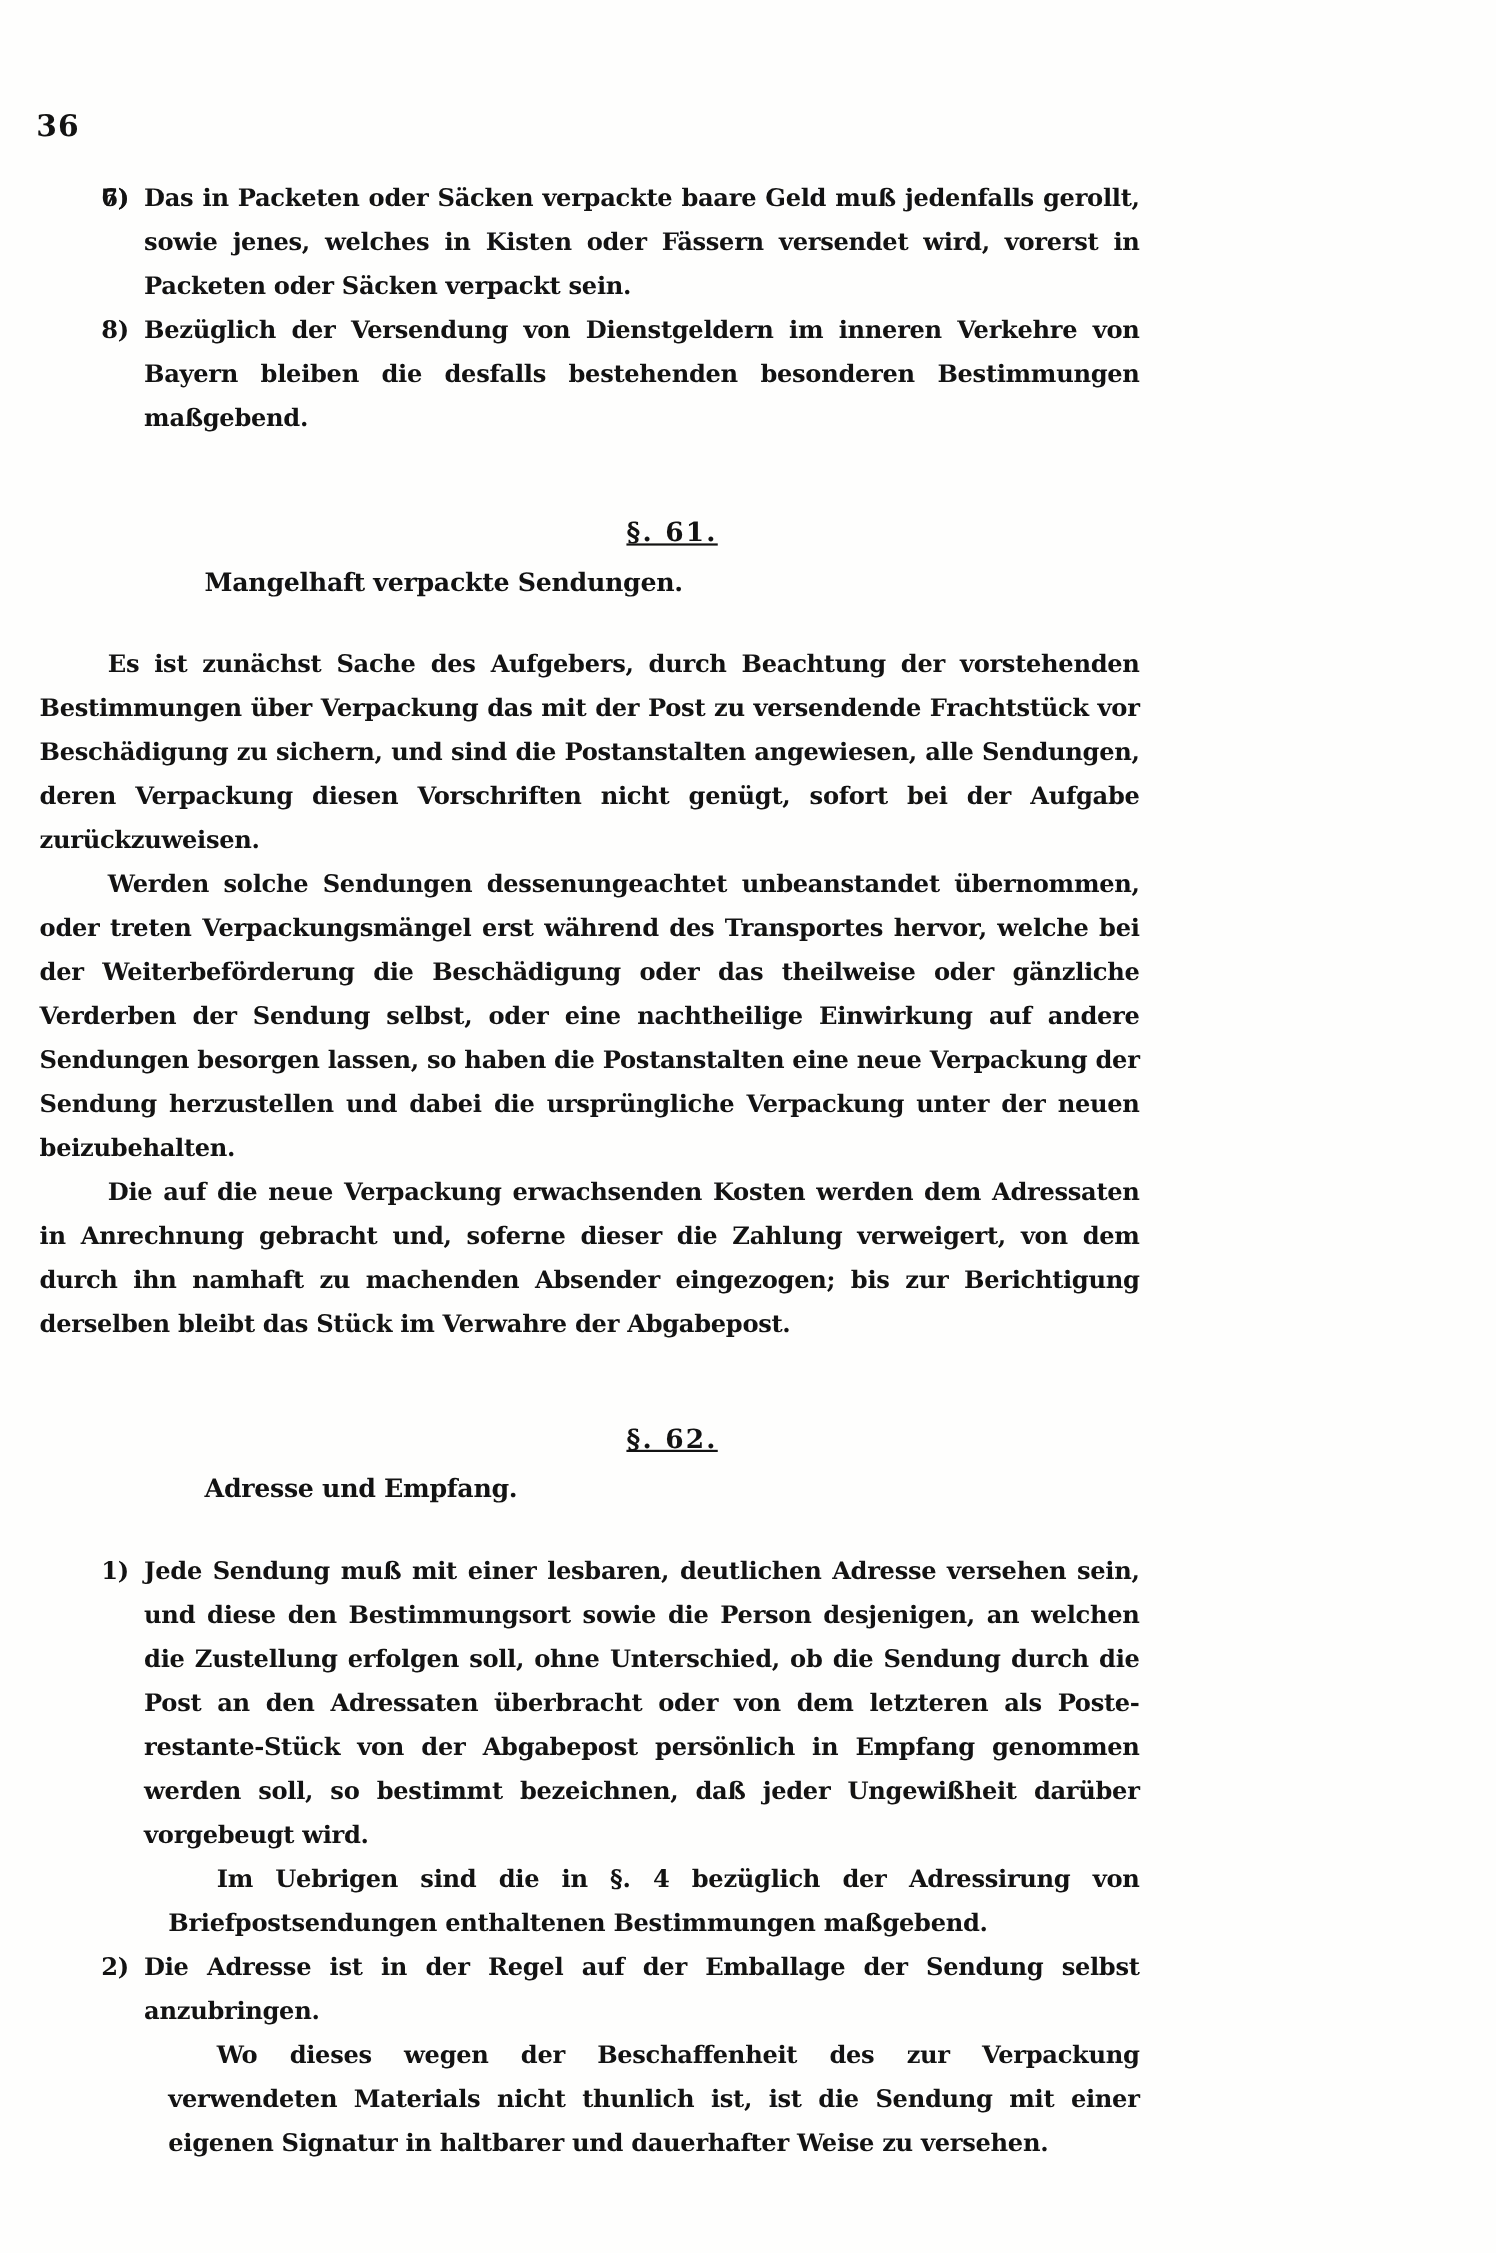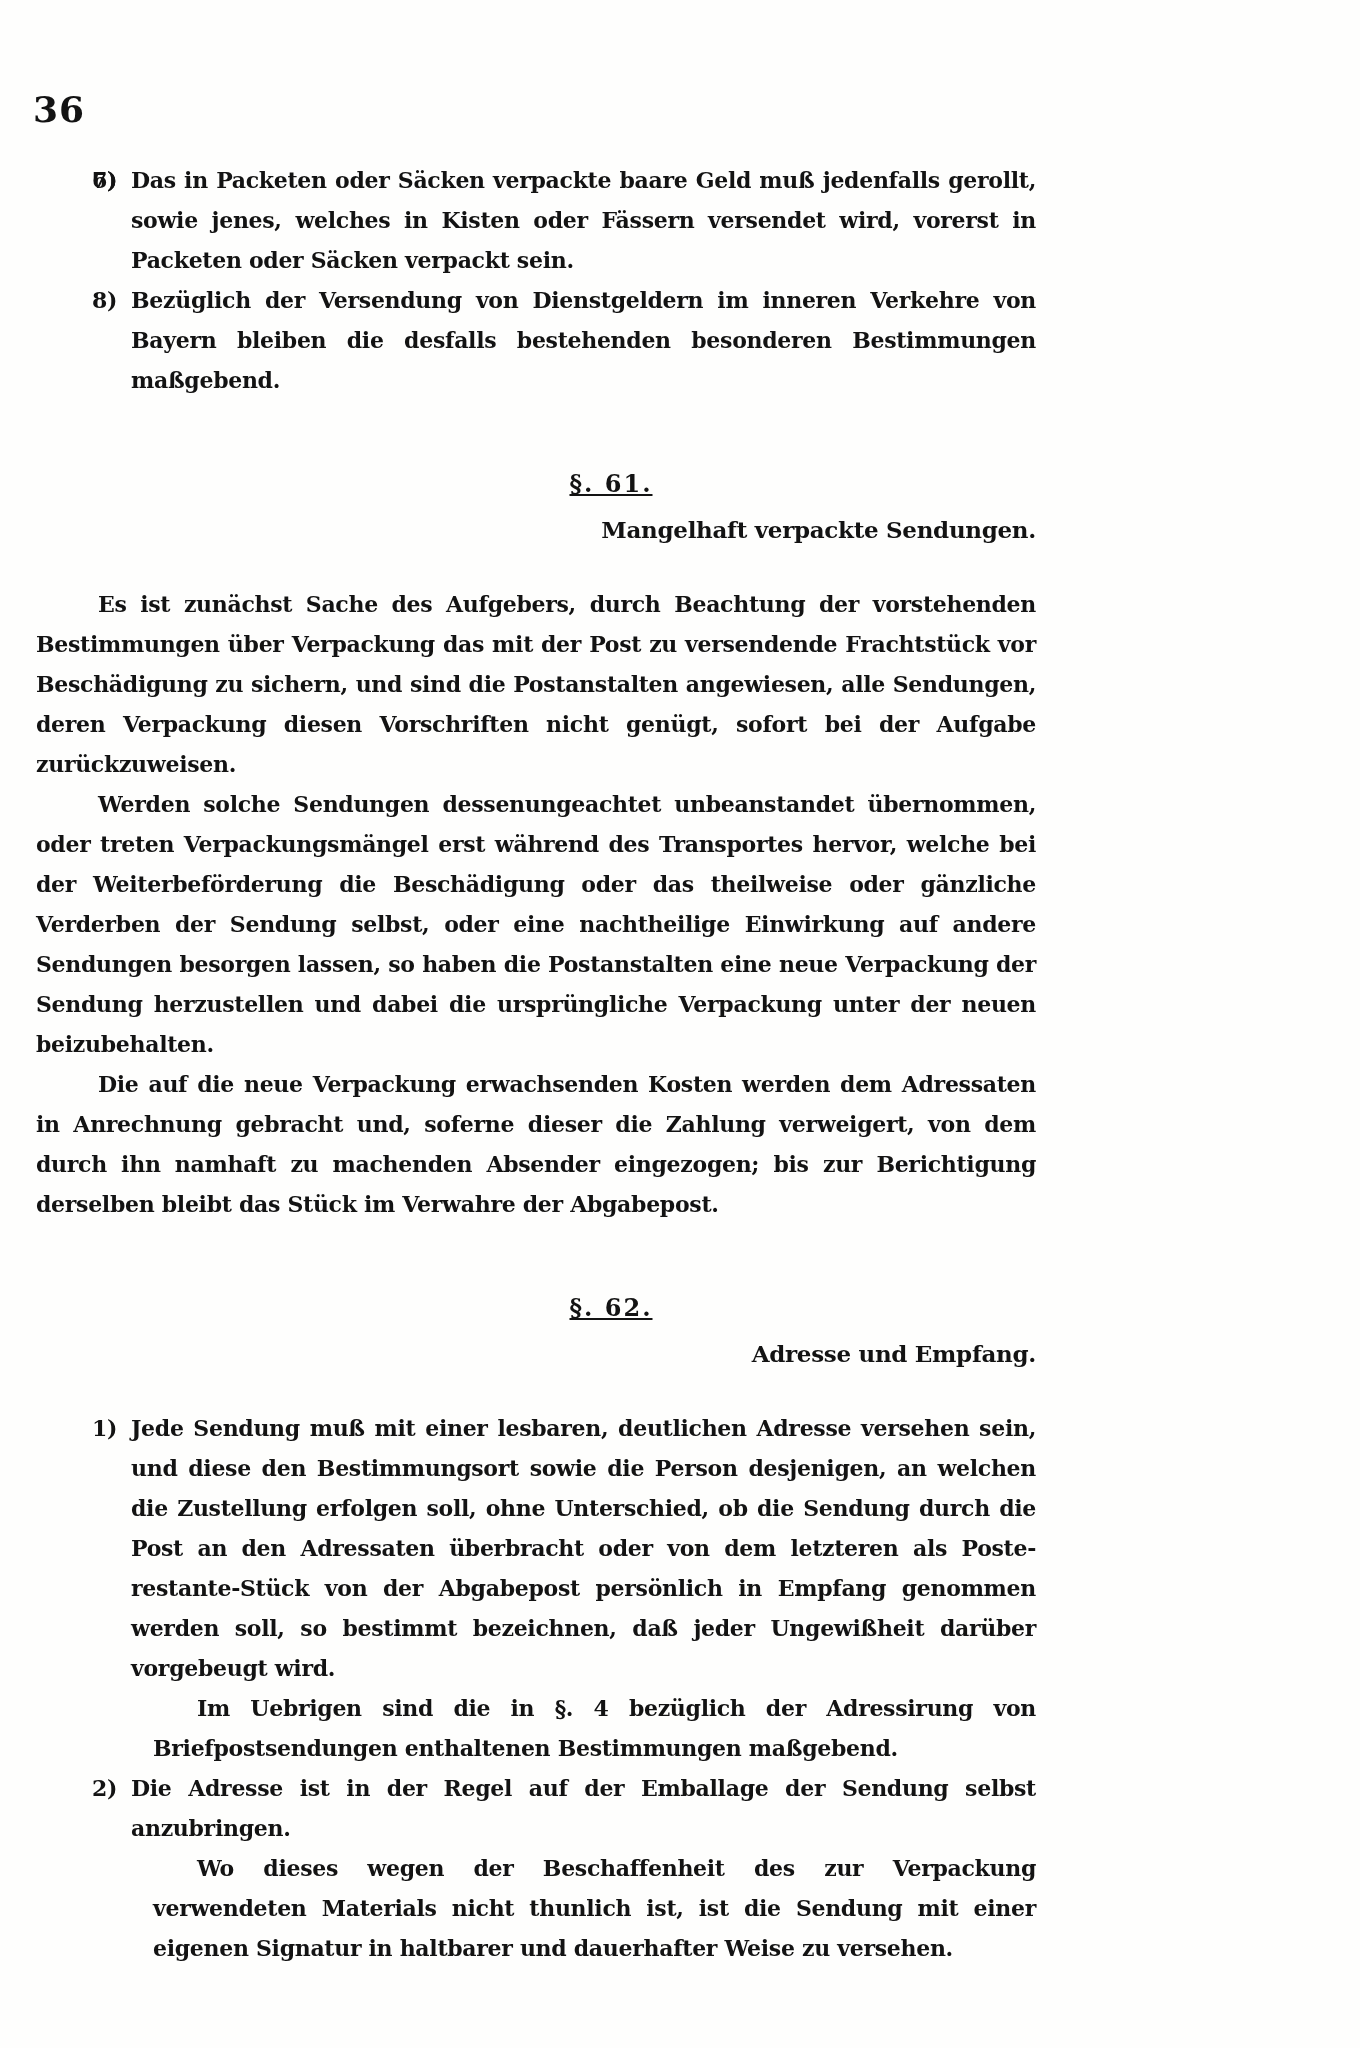"36" .page-number { font-size: 36px -> 27px; top: 88px -> 100px }
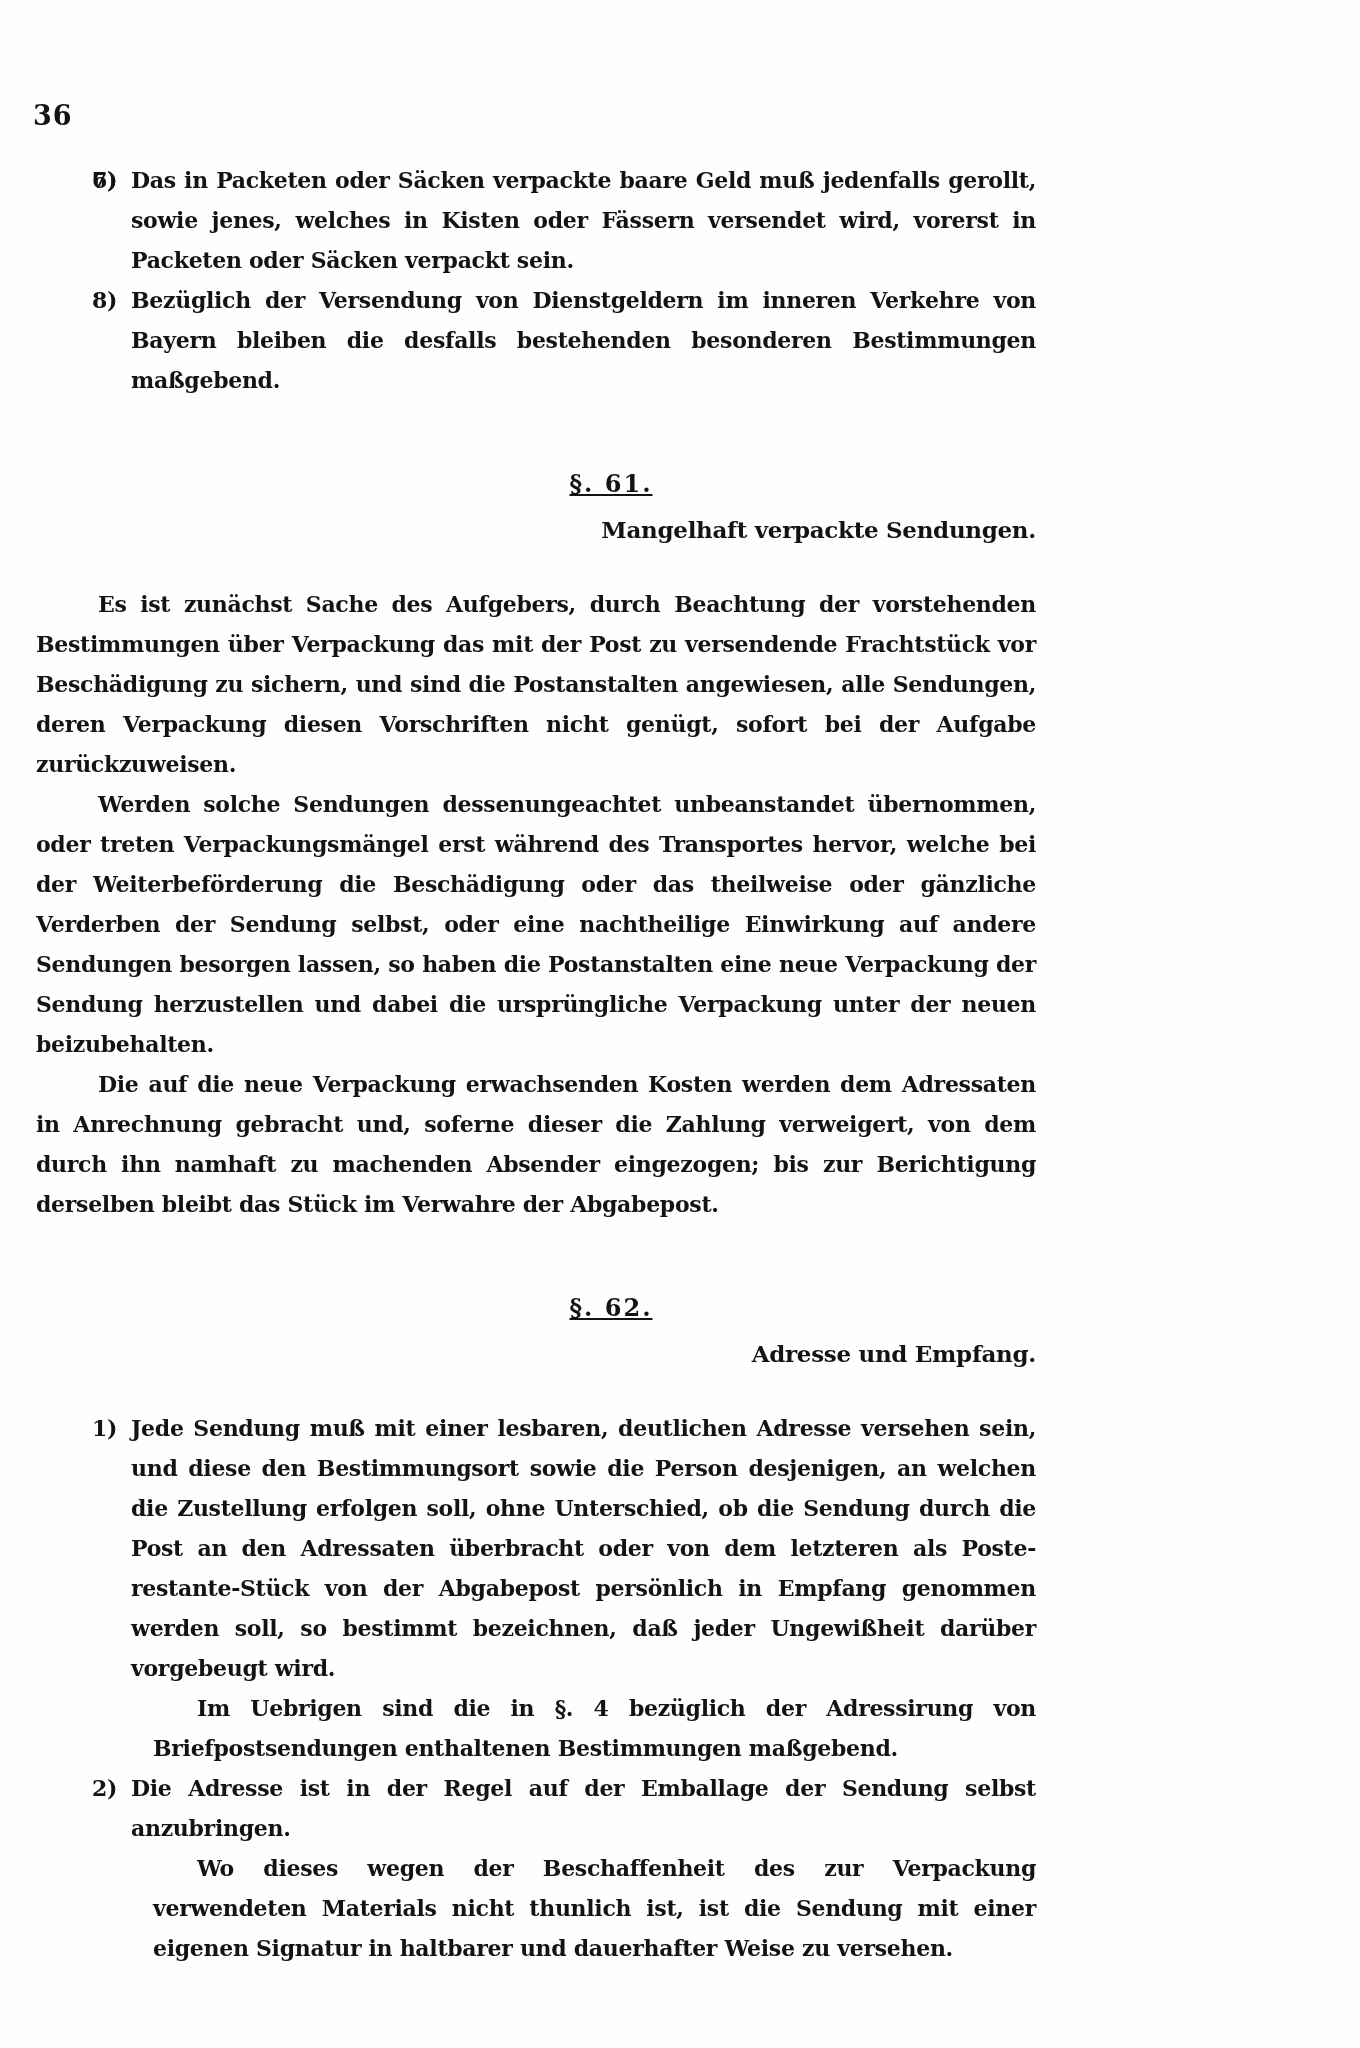"Mangelhaft verpackte Sendungen." .section-title { text-align: right -> left }
